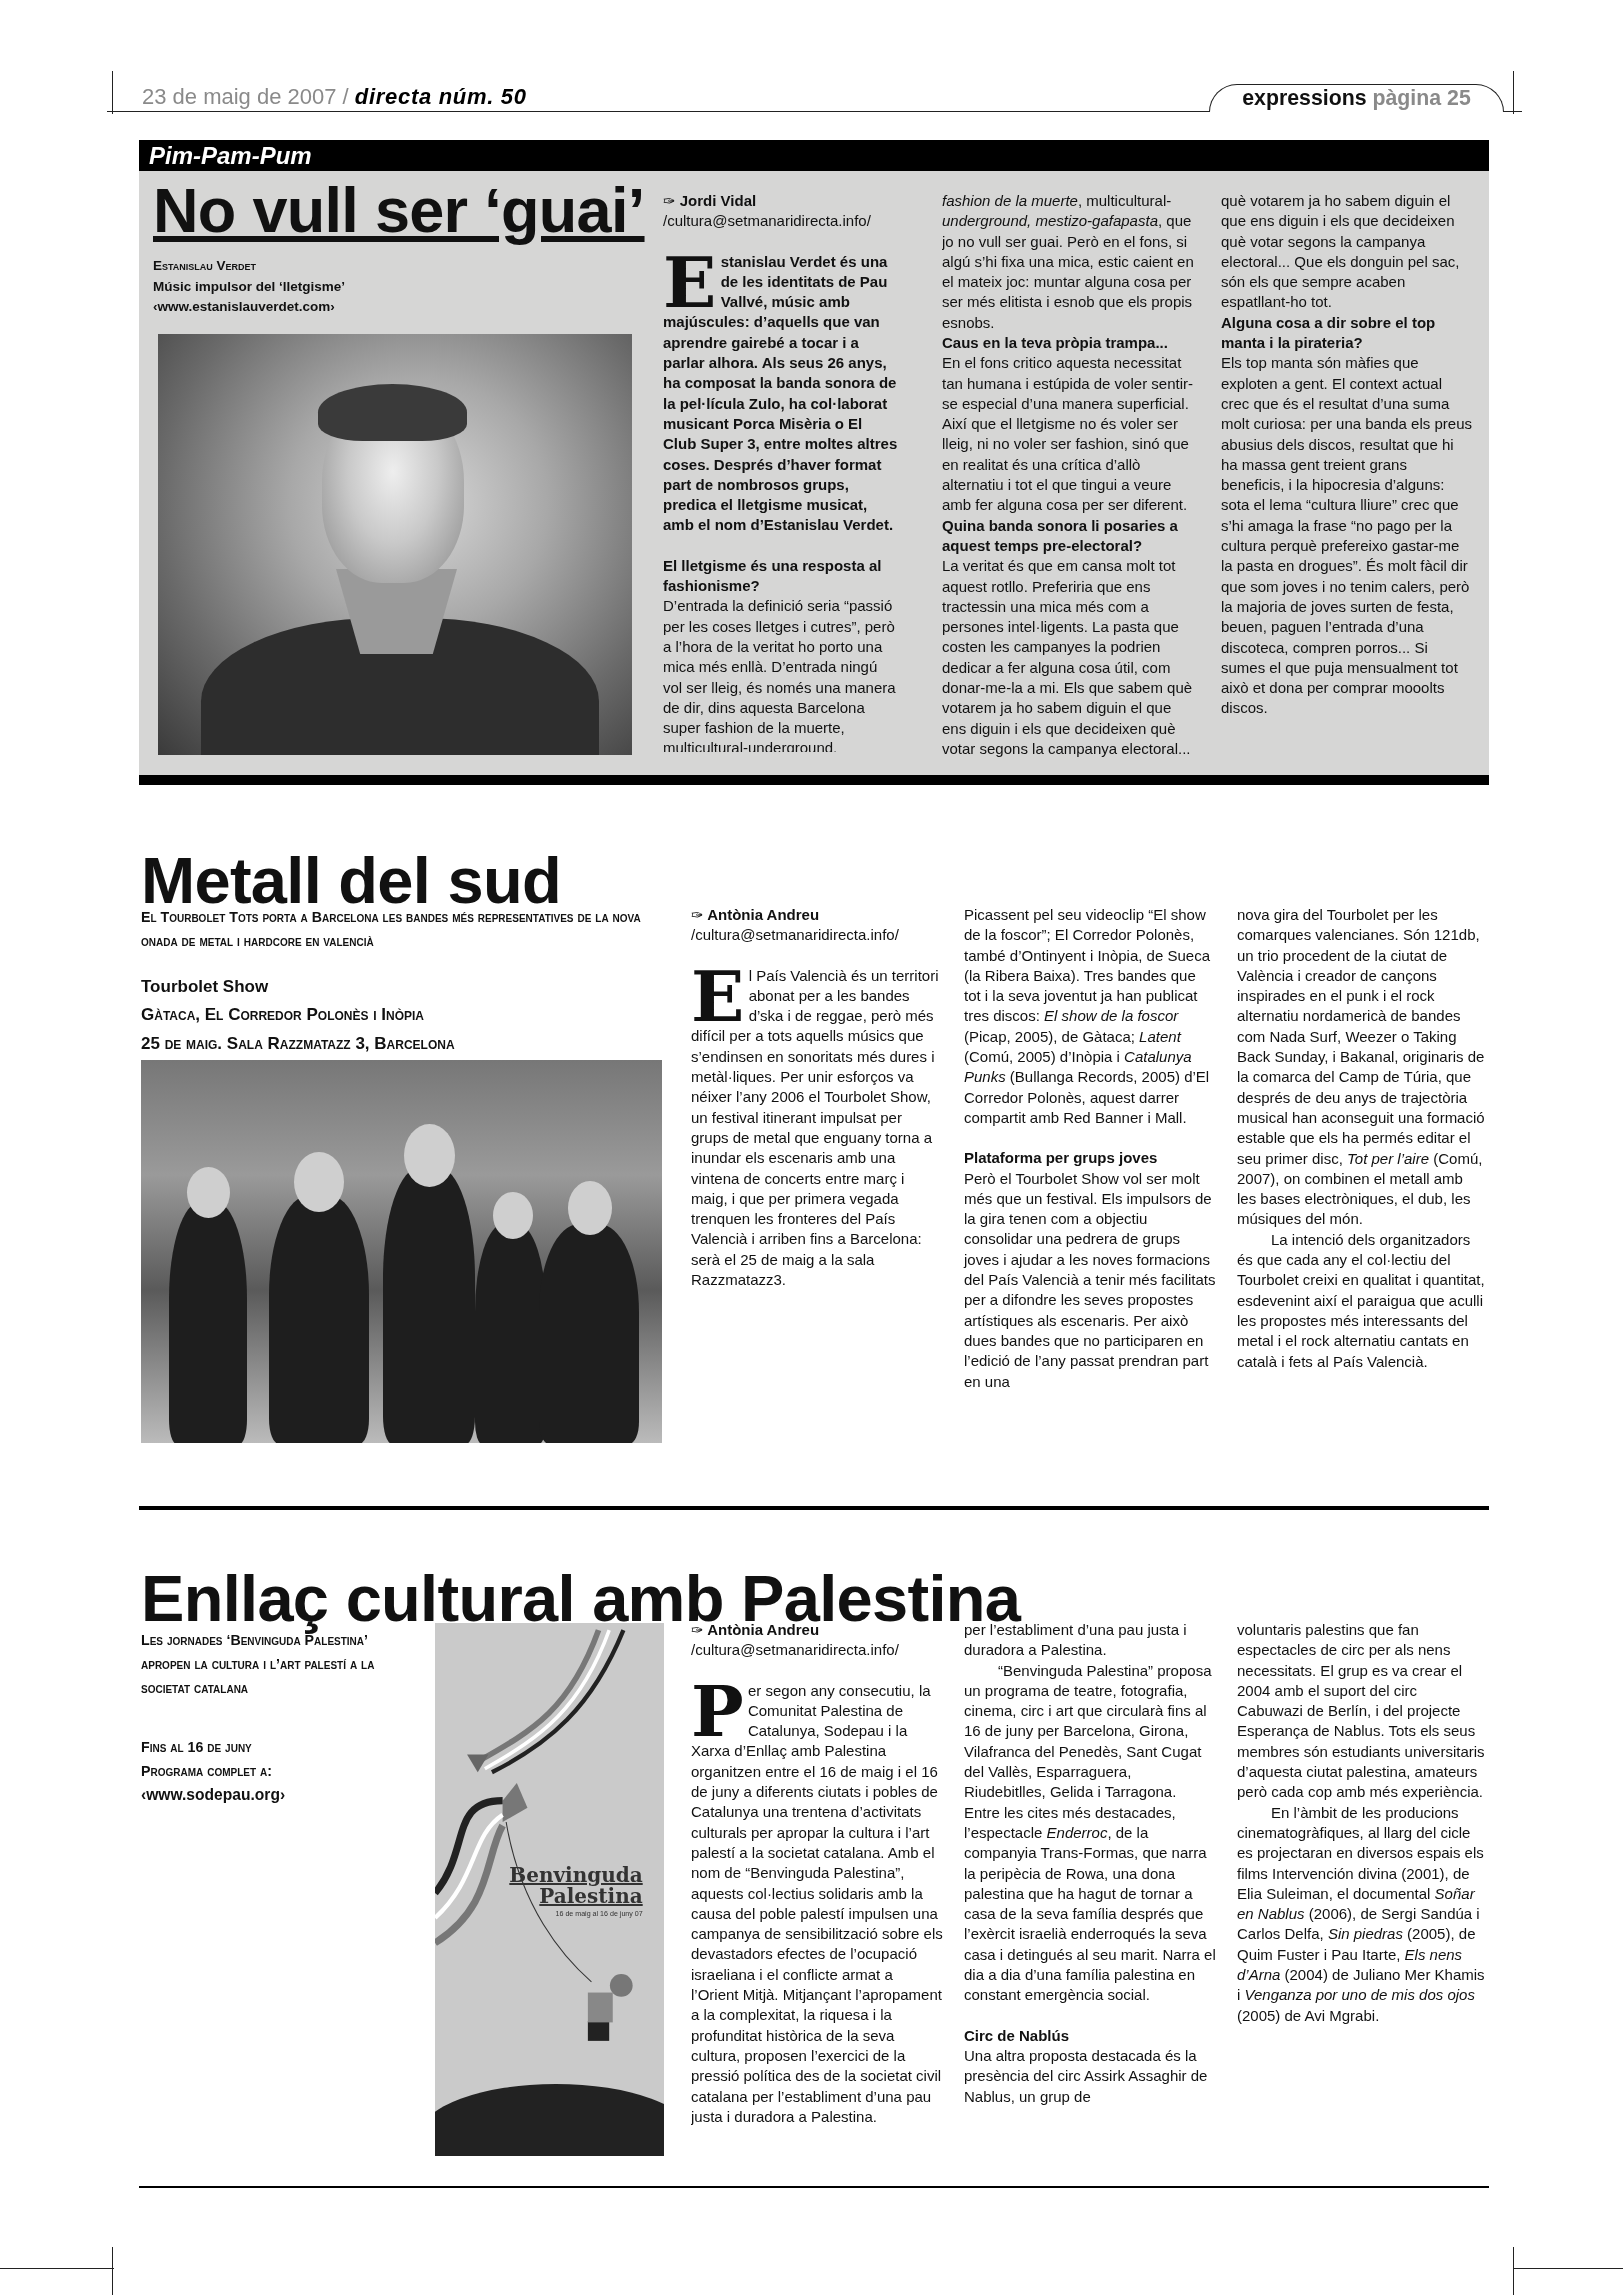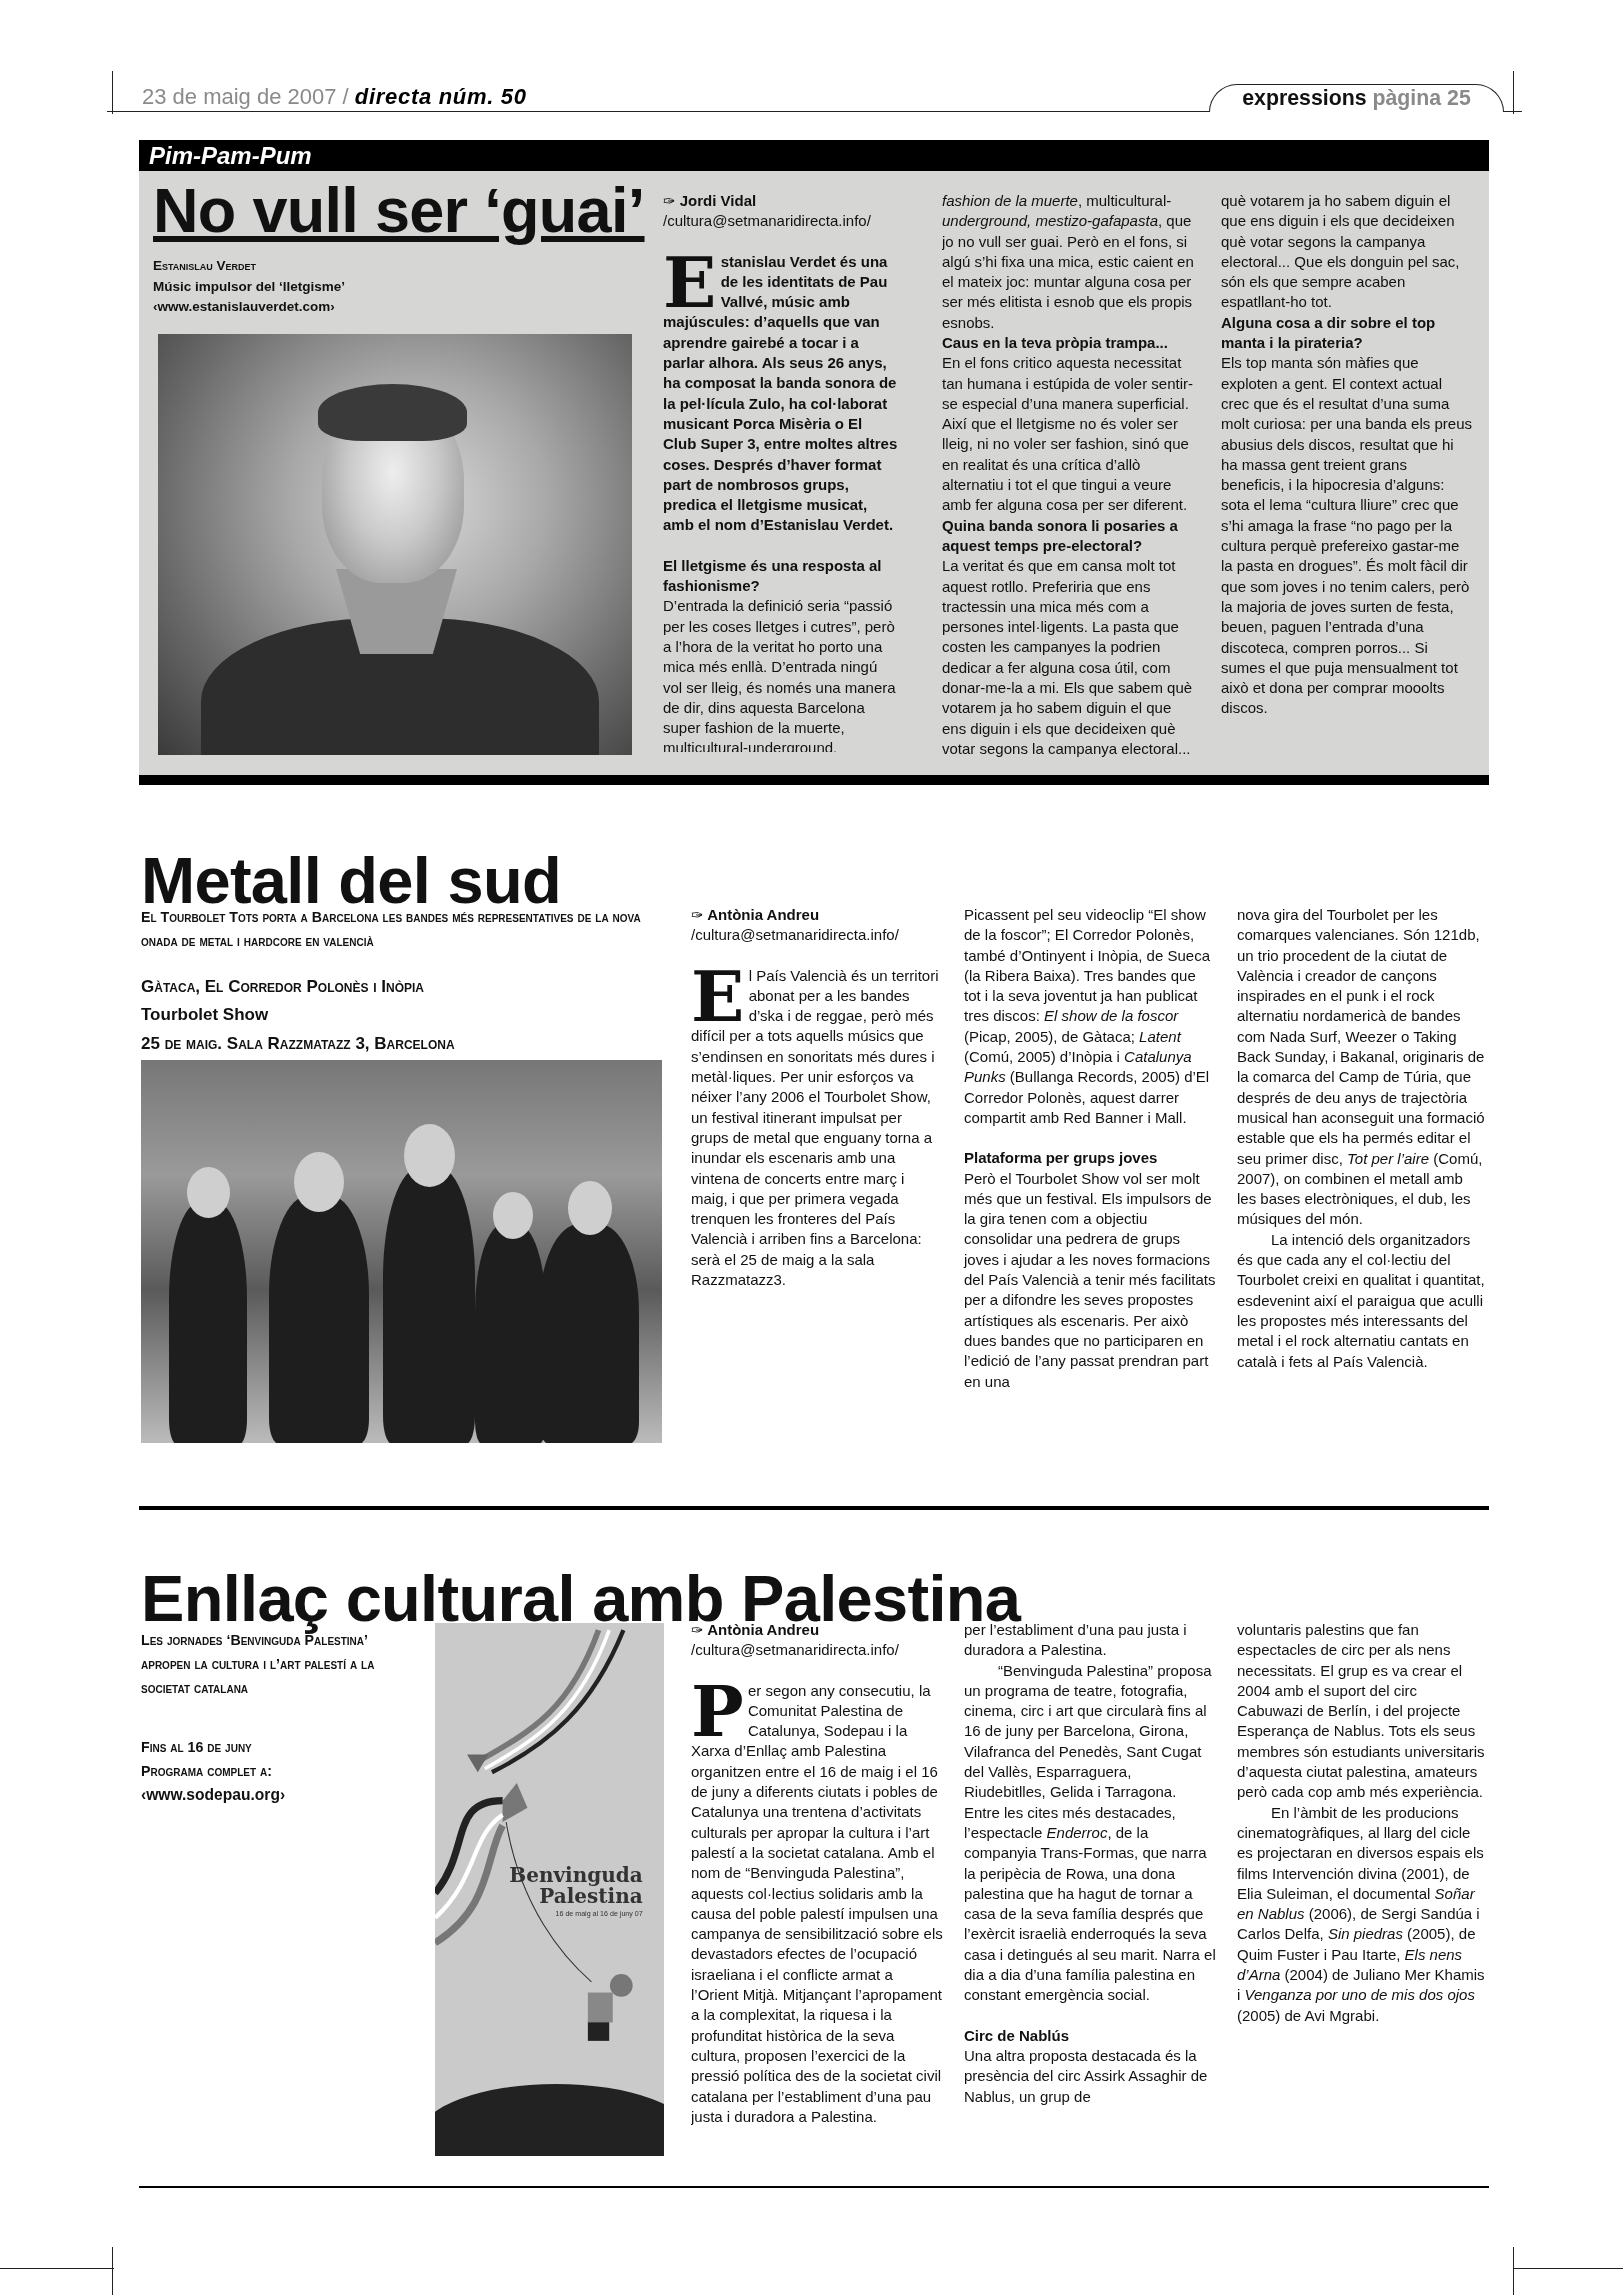"Gàtaca, El Corredor Polonès i" div.info { order: before "Tourbolet Show" -> after "Tourbolet Show" }
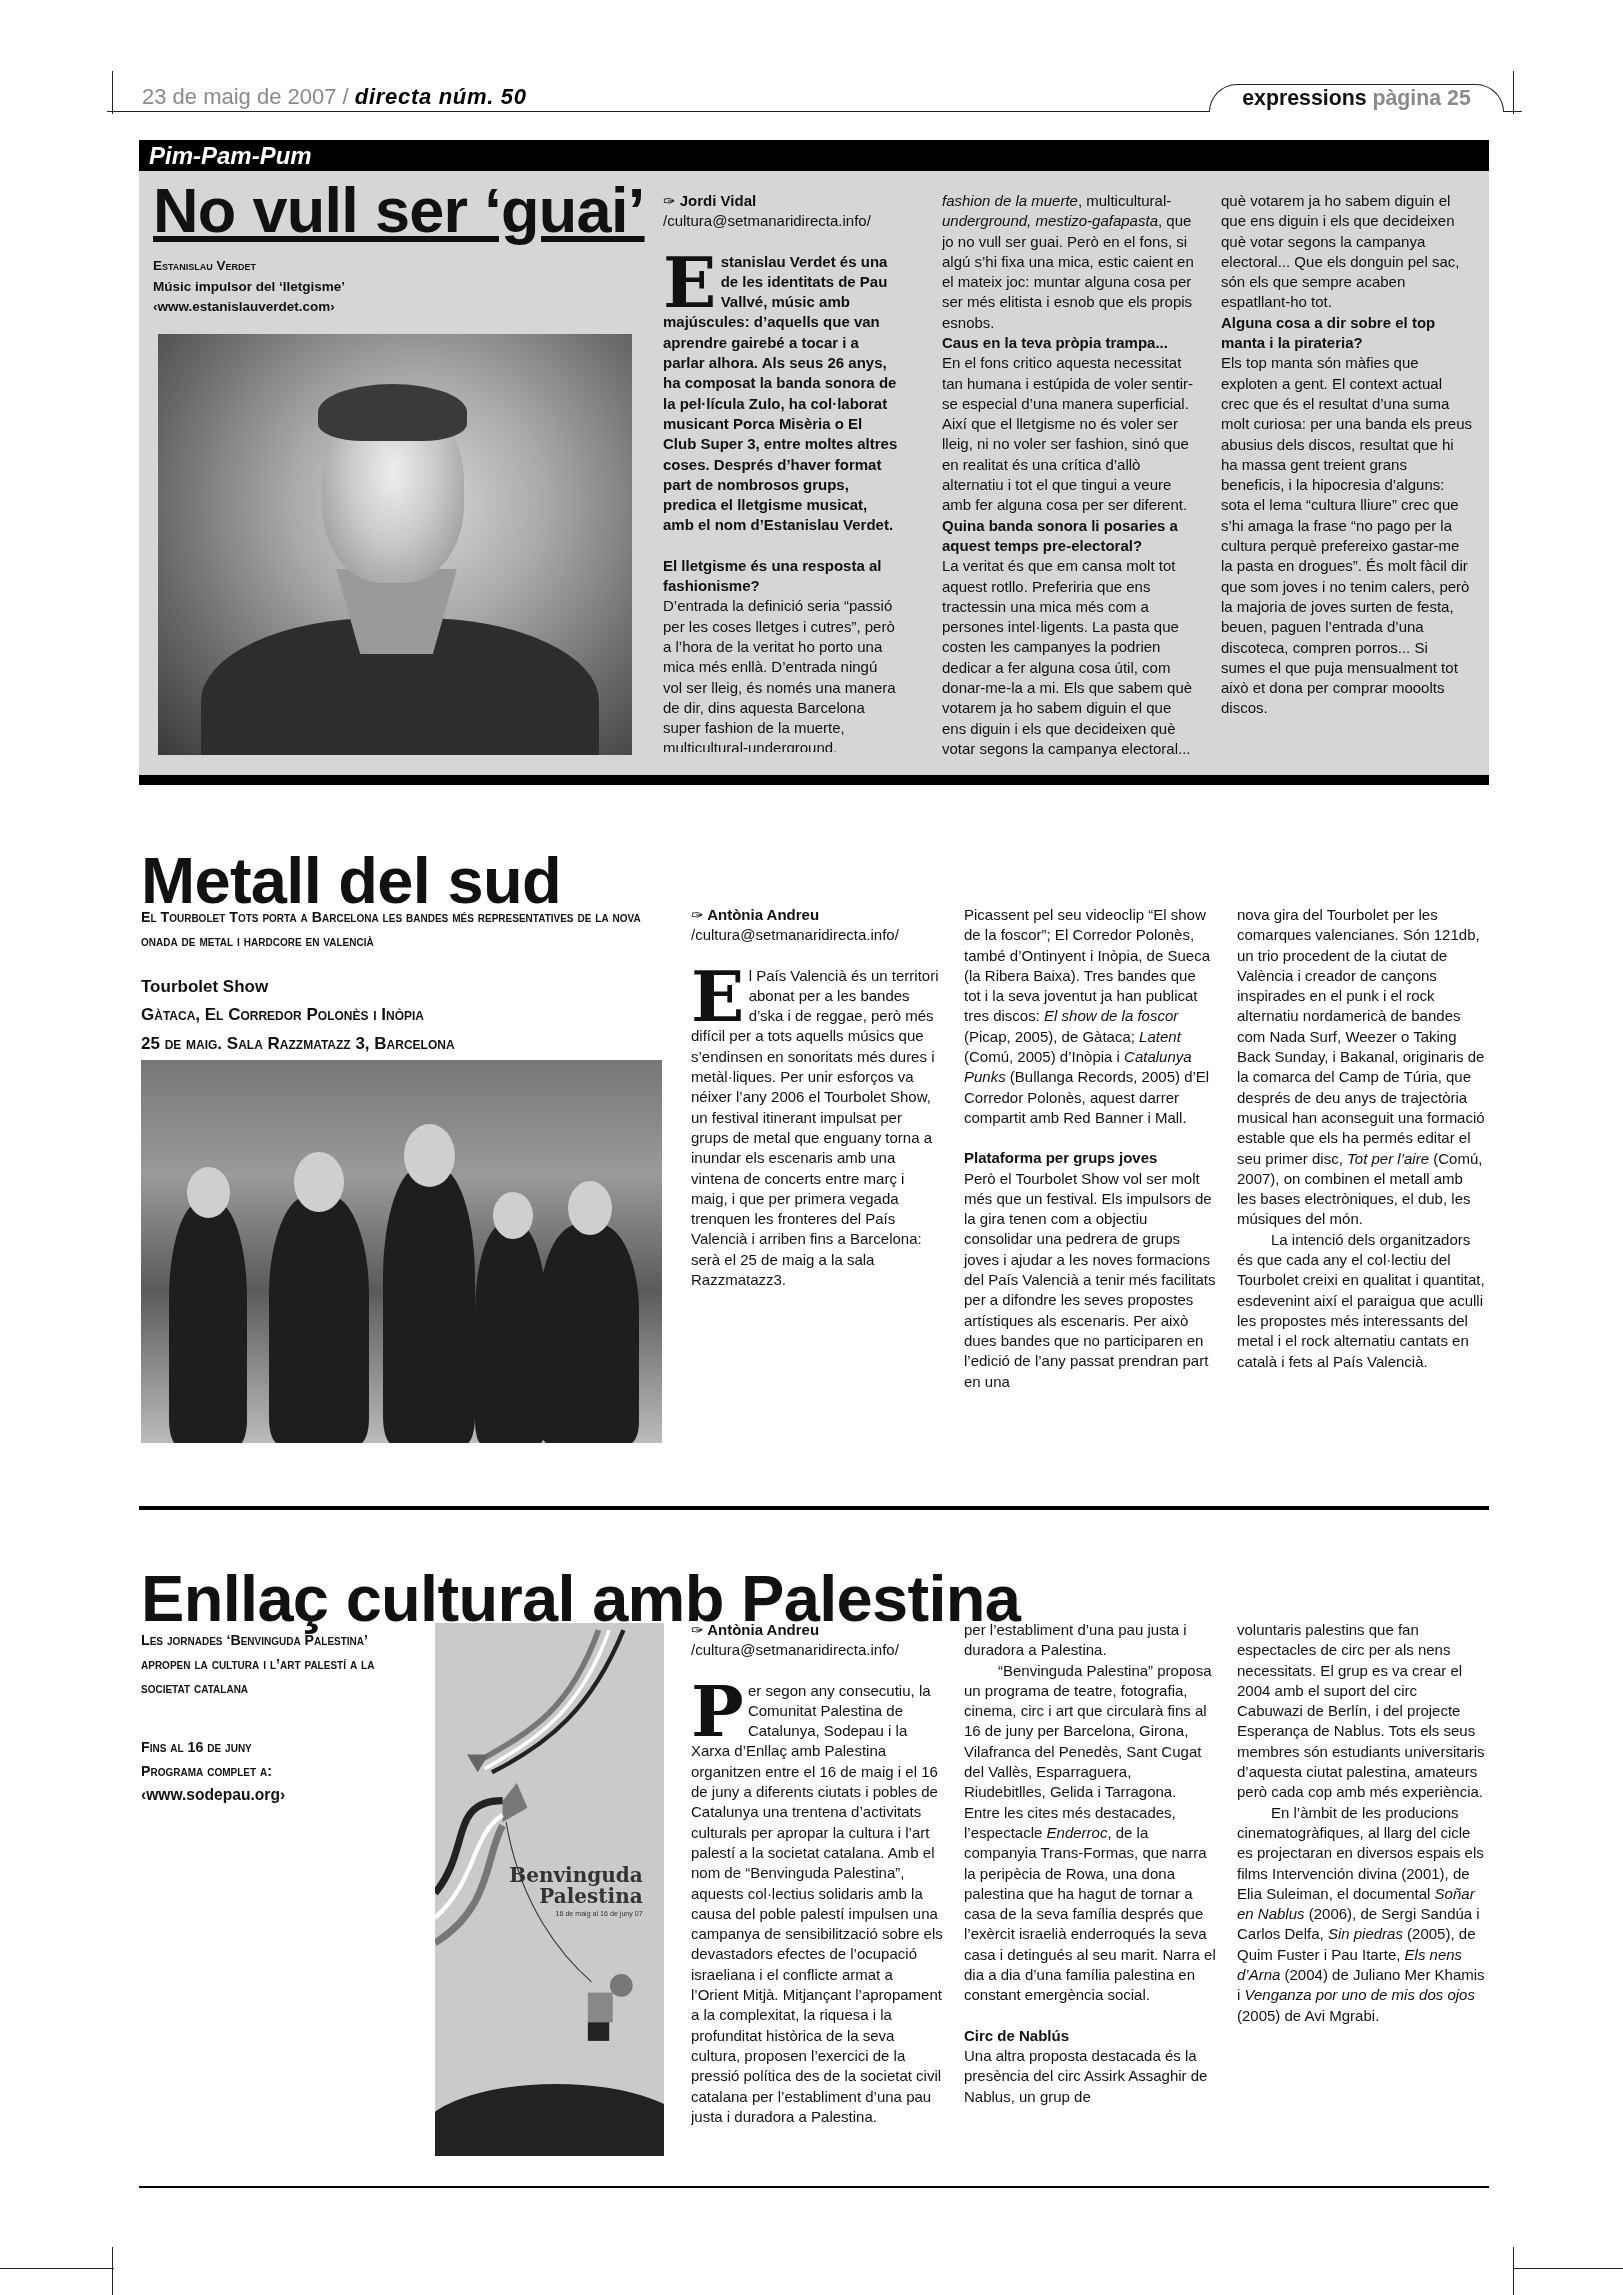"Benvinguda" .poster .ttl { text-decoration: none -> underline }
